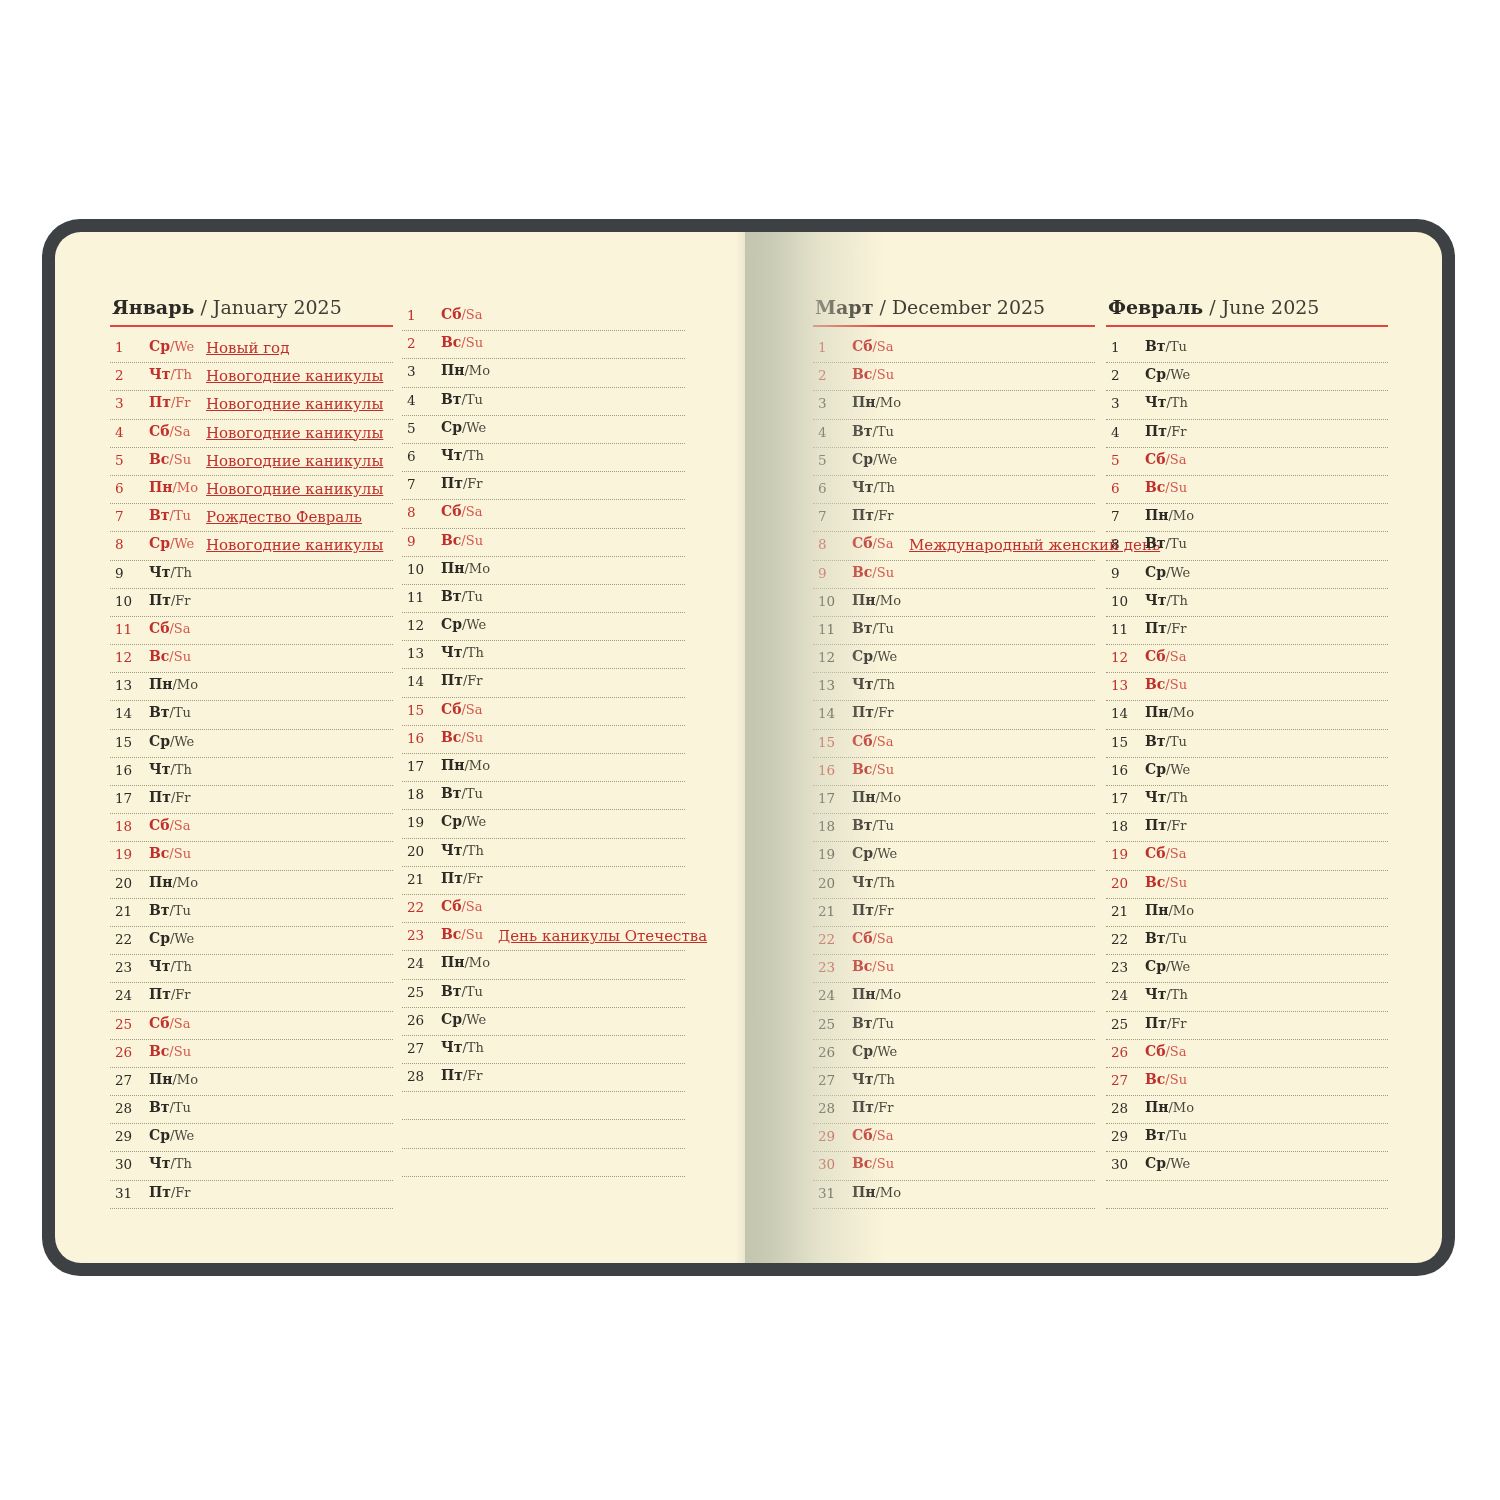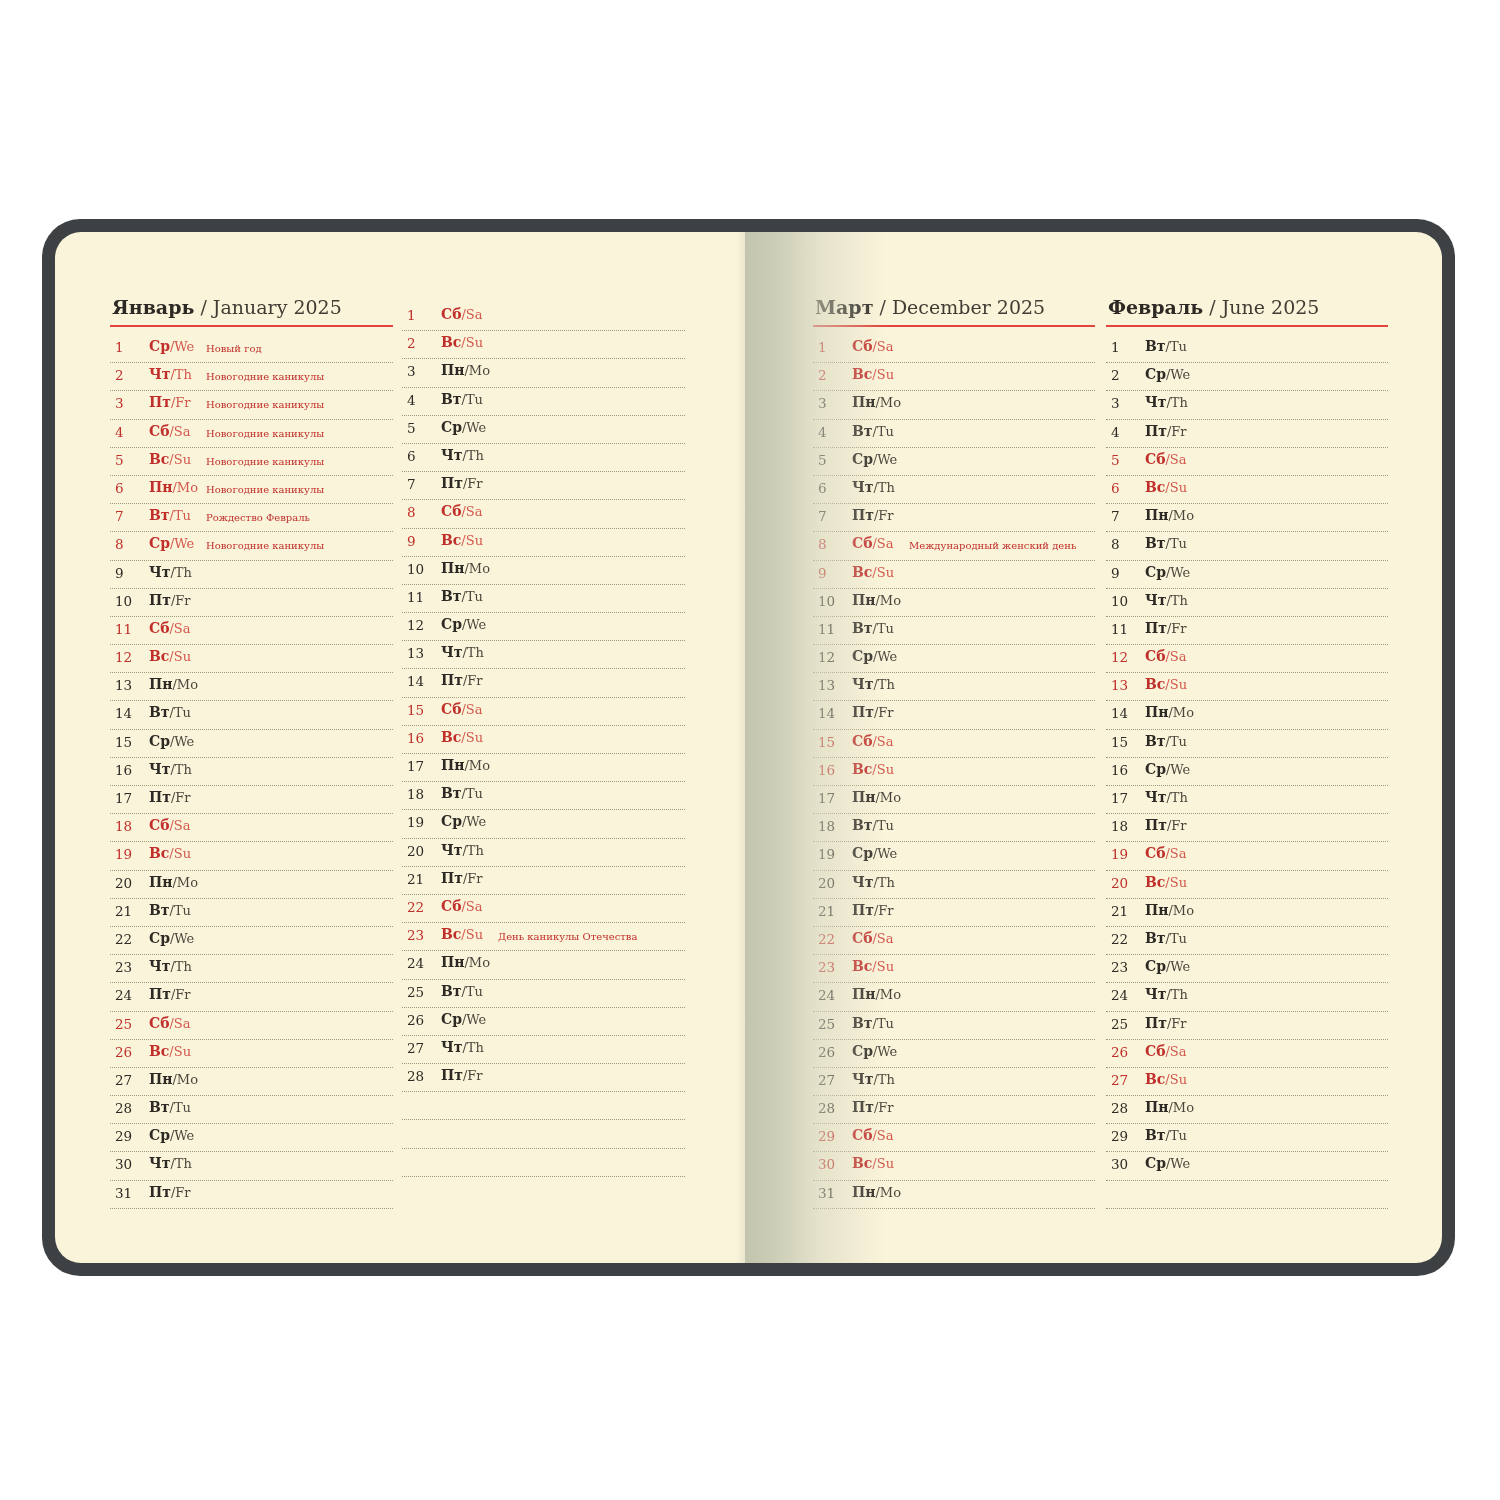"Новый год" .note { font-size: 10px -> 15px; text-decoration: none -> underline }
